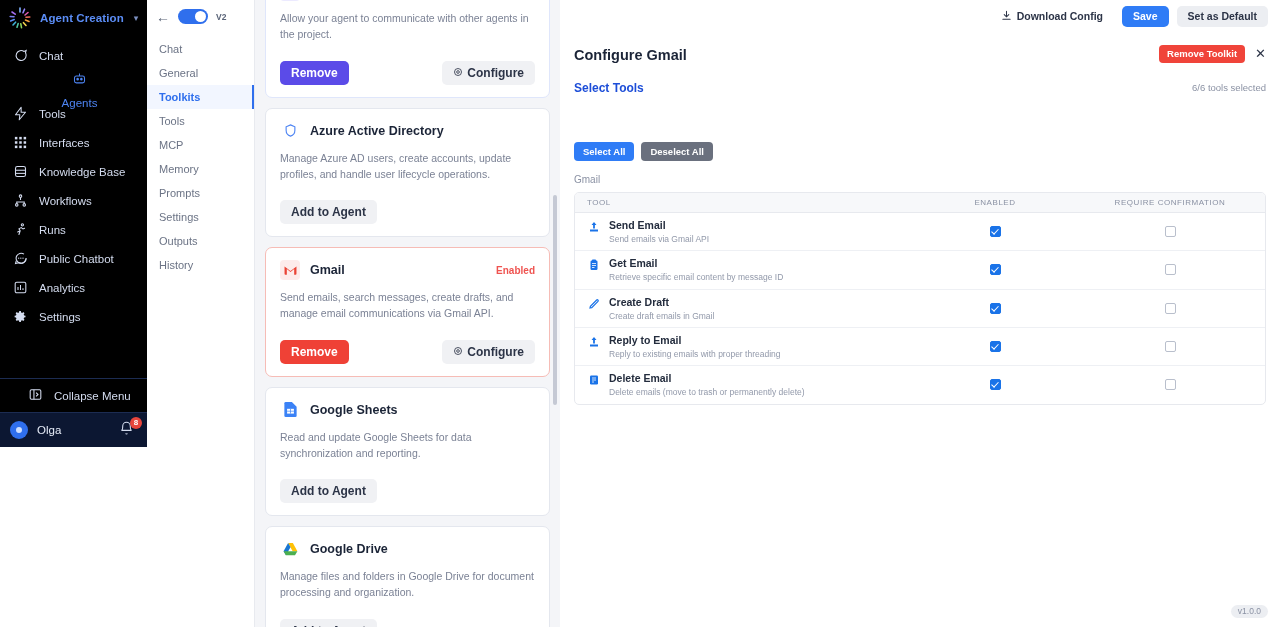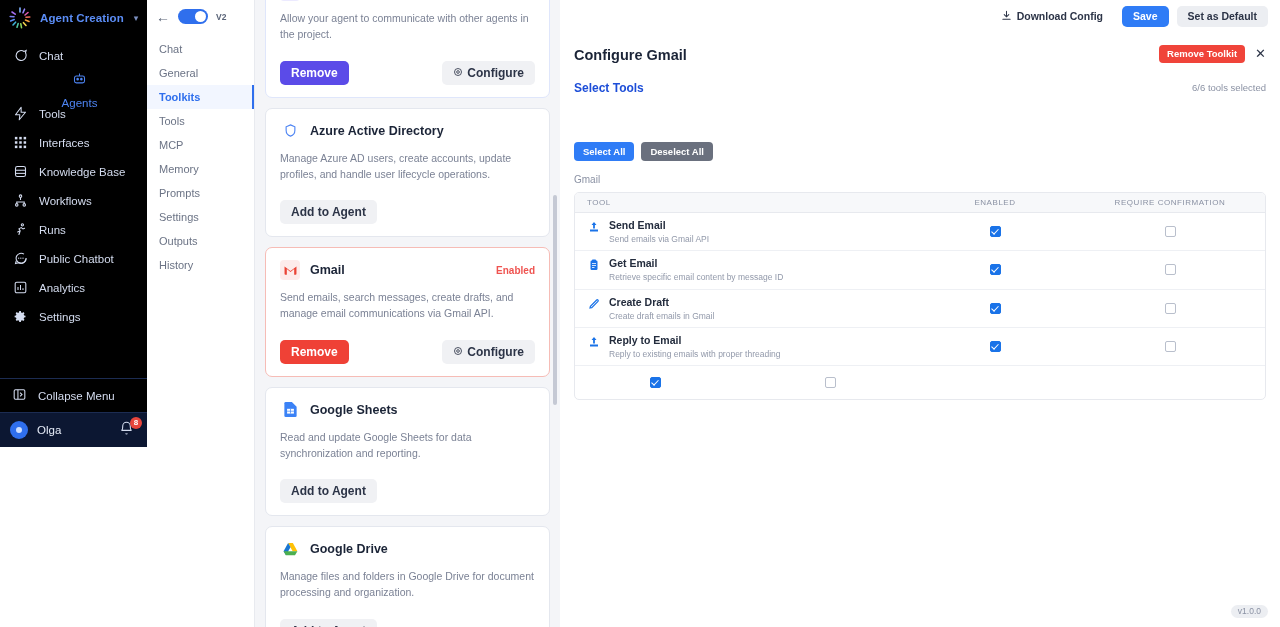"Delete Email" div.tool-cell { html: none -> <div> <span> <svg> <rect></rect> <line></line> <line></line> <line></line> </svg> </span> <span> <div>Delete Email</div> <div>Delete emails (move to trash or permanently delete)</div> </span> </div> }
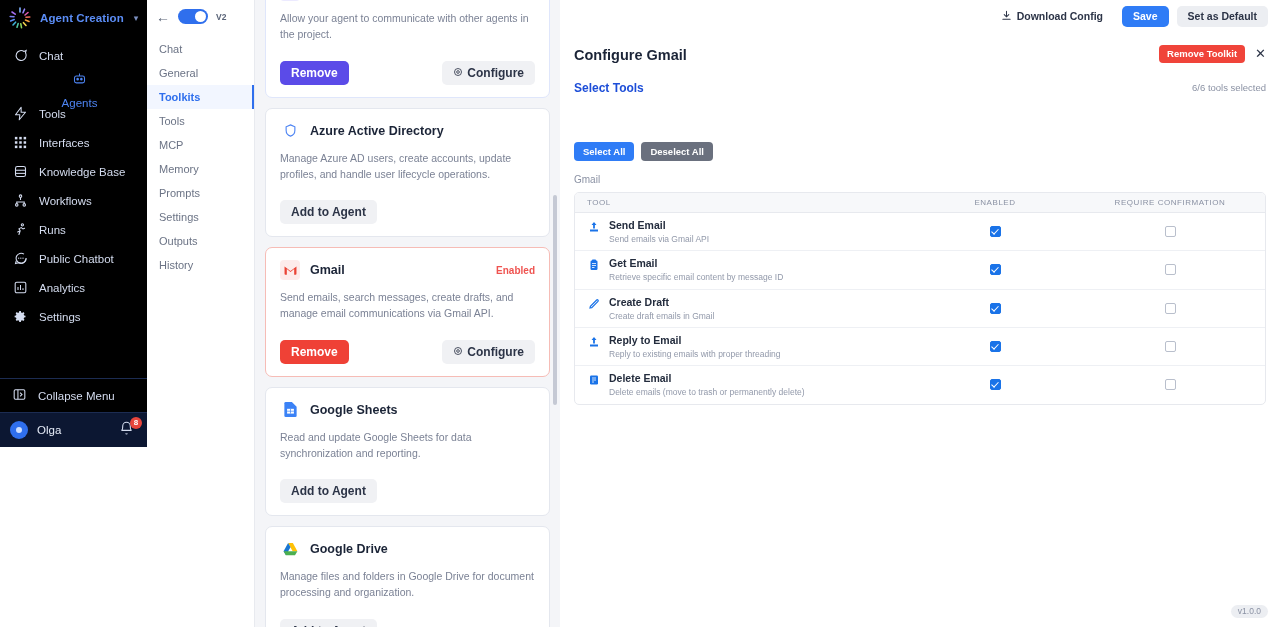"Collapse Menu" .collapse-row { padding-left: 12px -> 28px }
